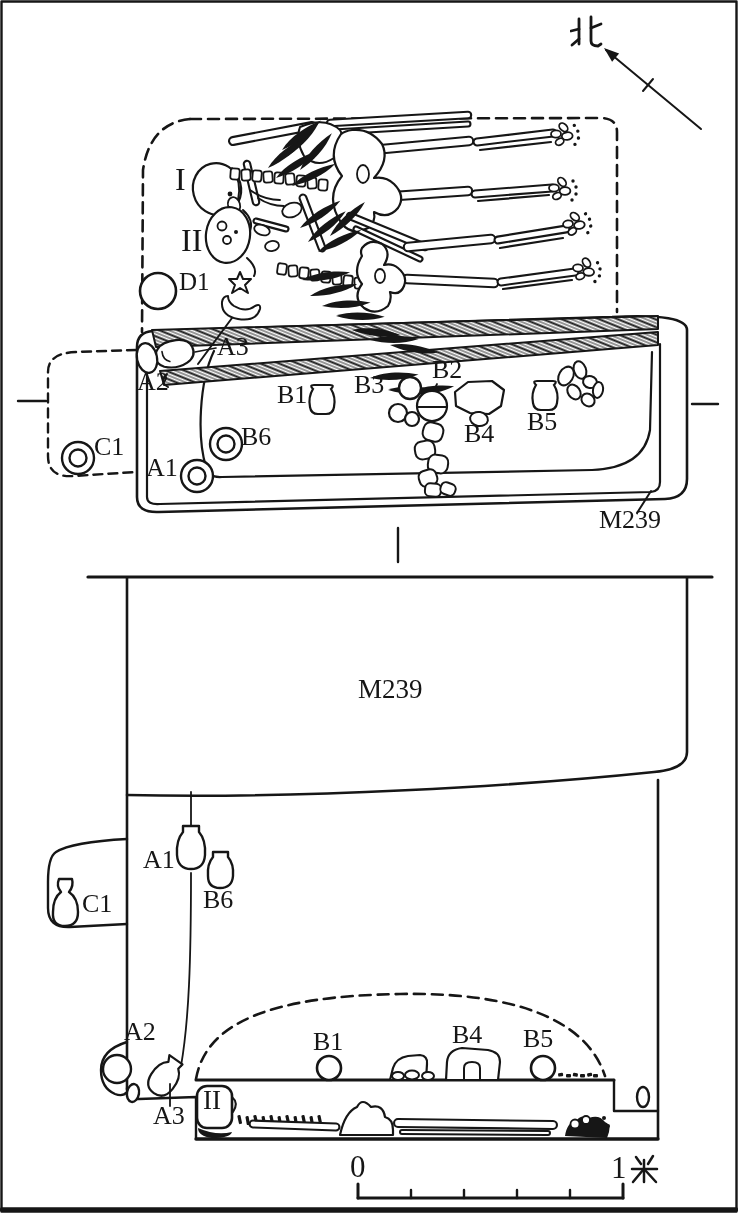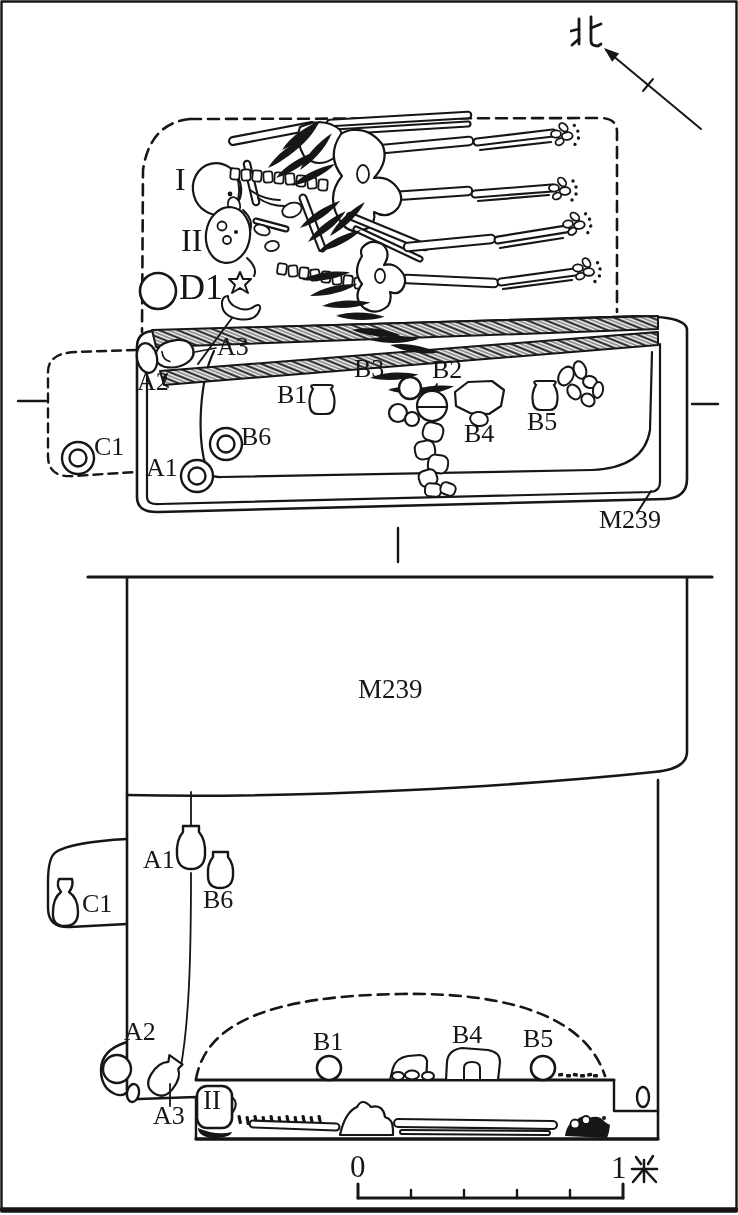"D1" span.fig-label { font-size: 36px -> 25px }
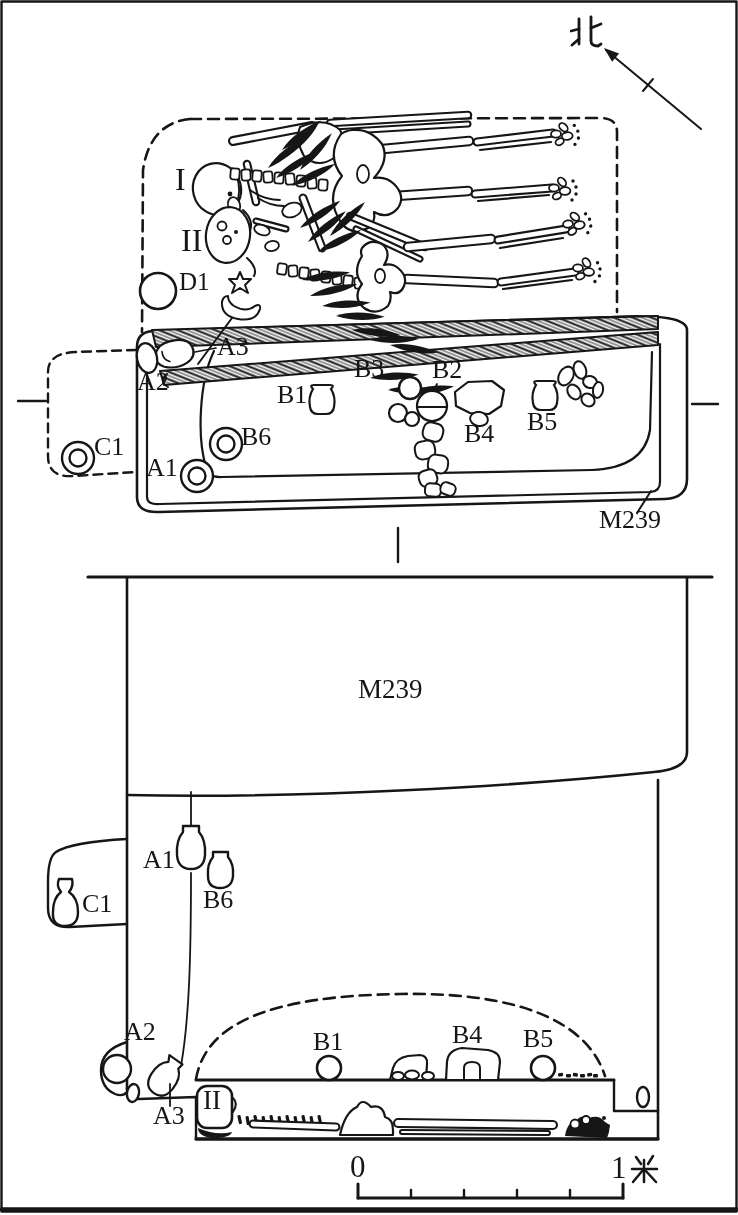"B3" span.fig-label { top: 356px -> 372px }
